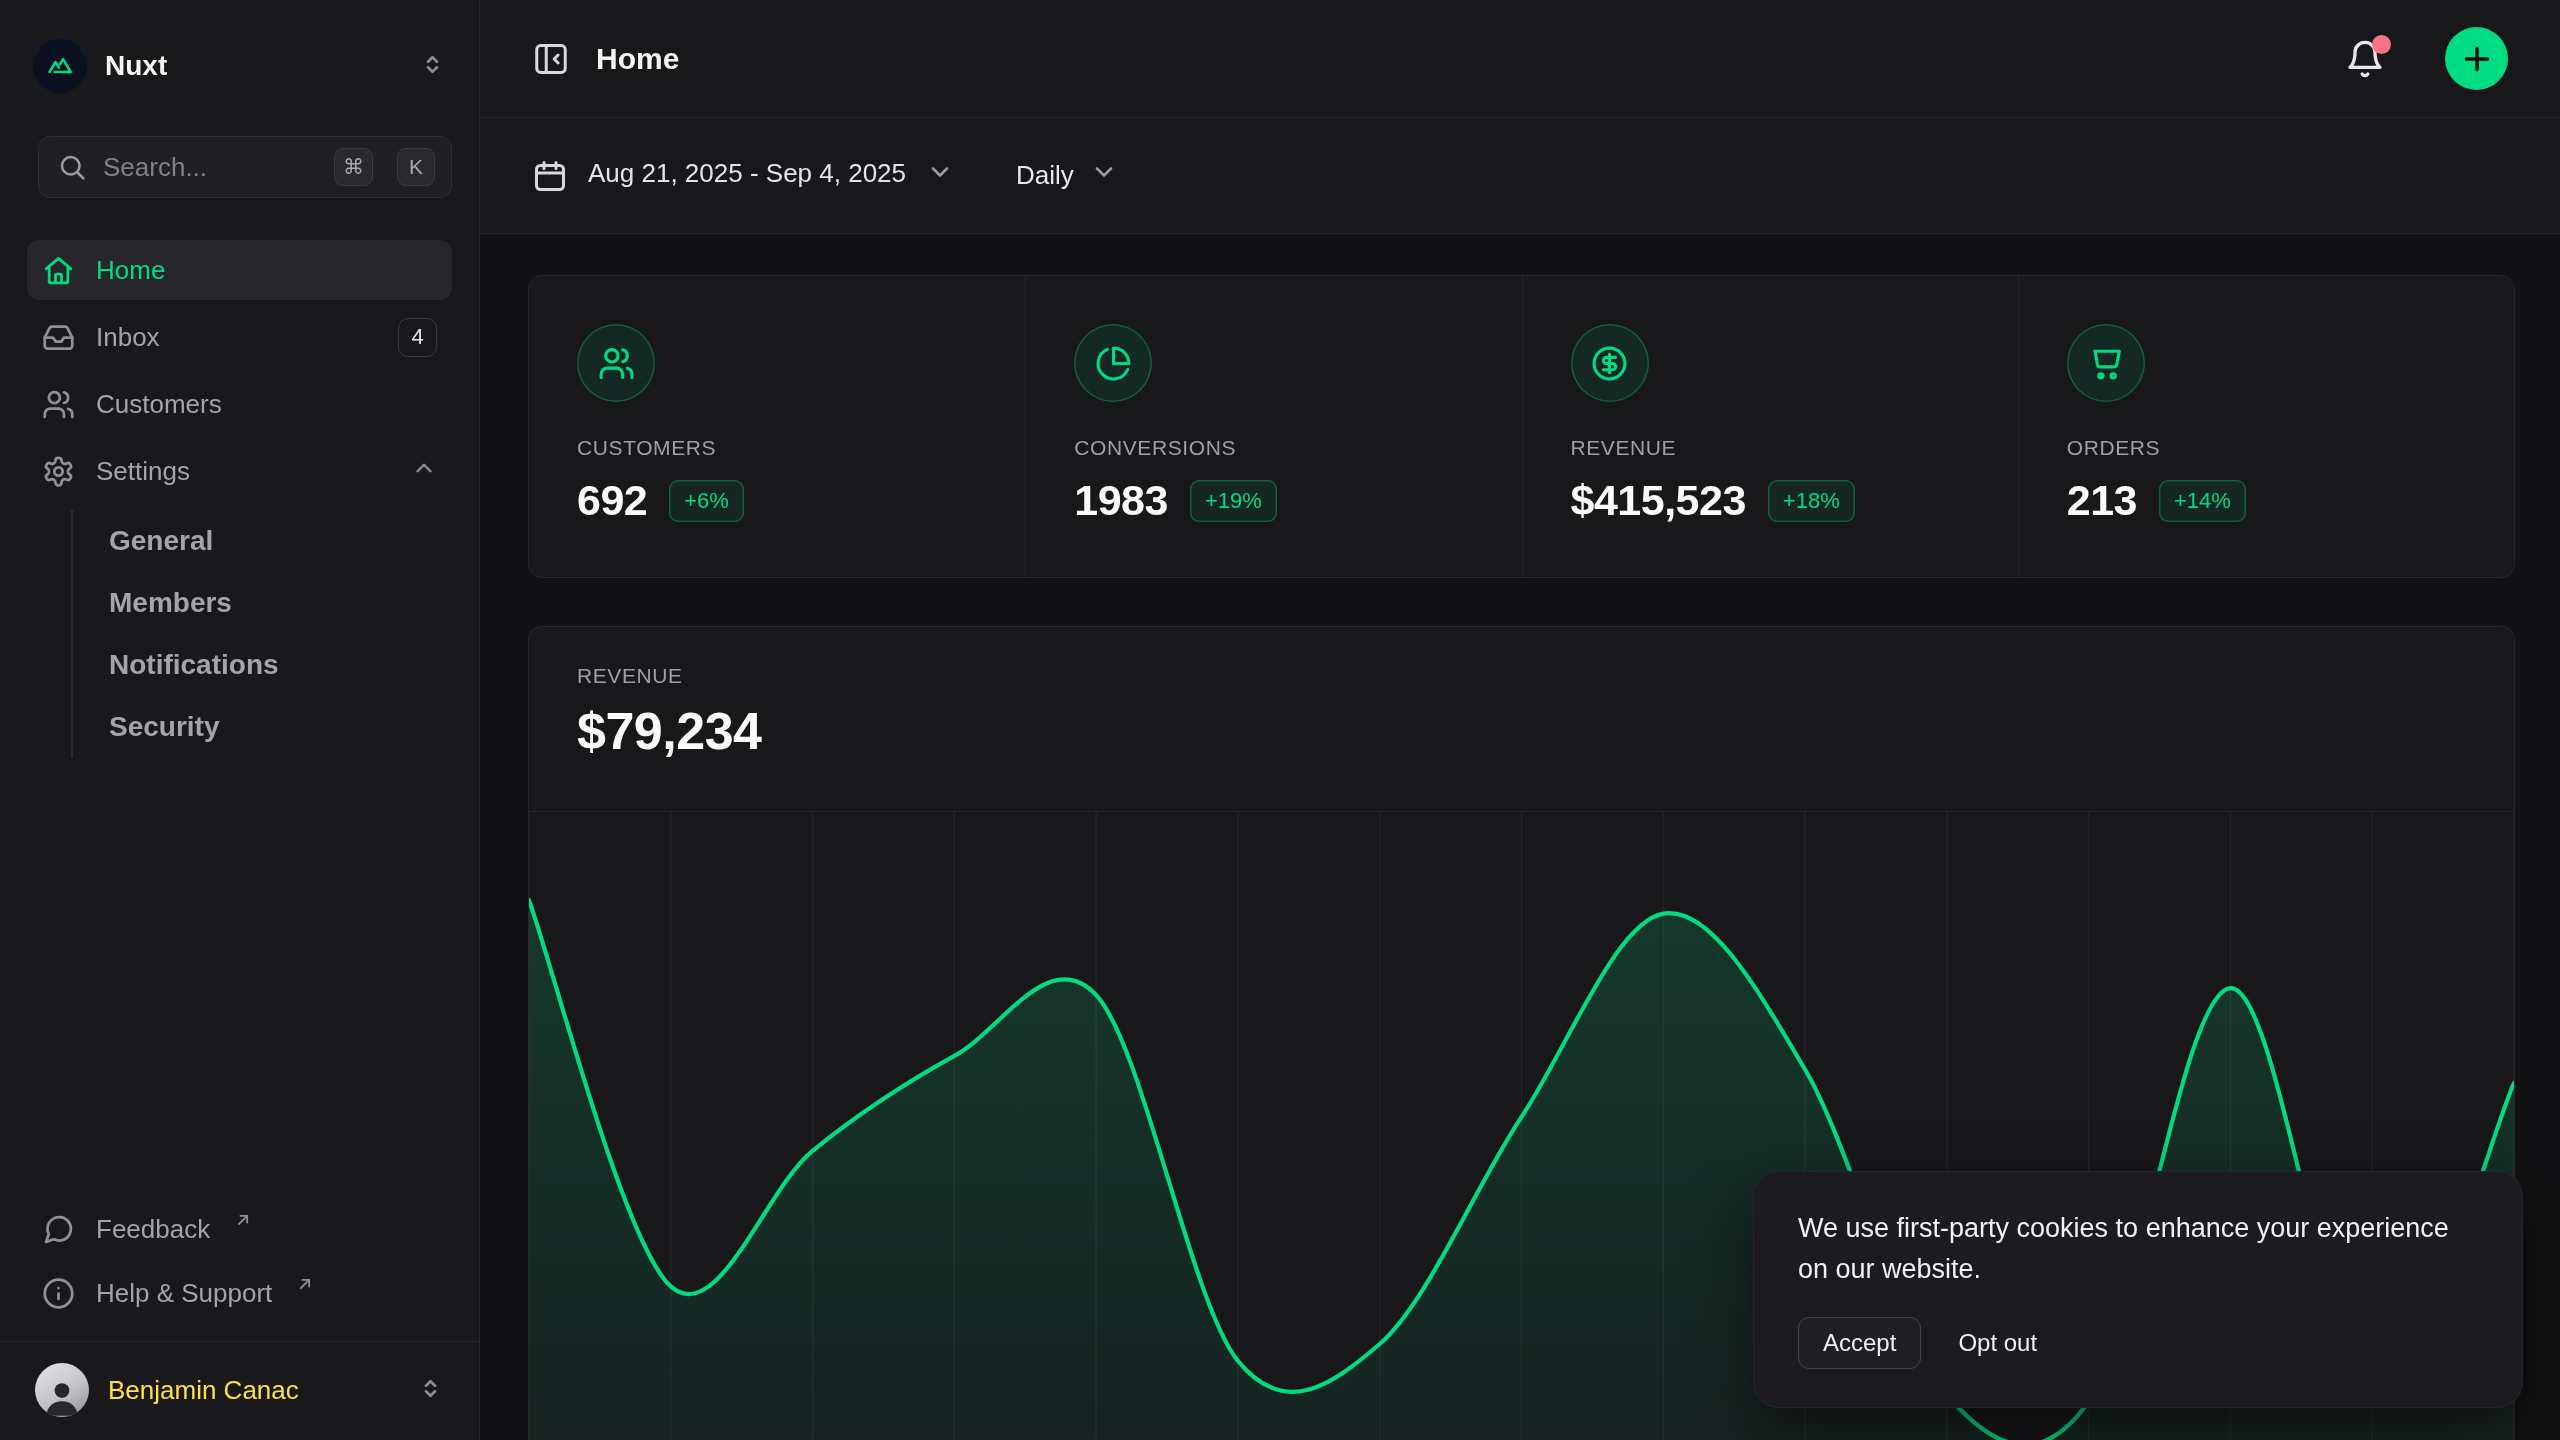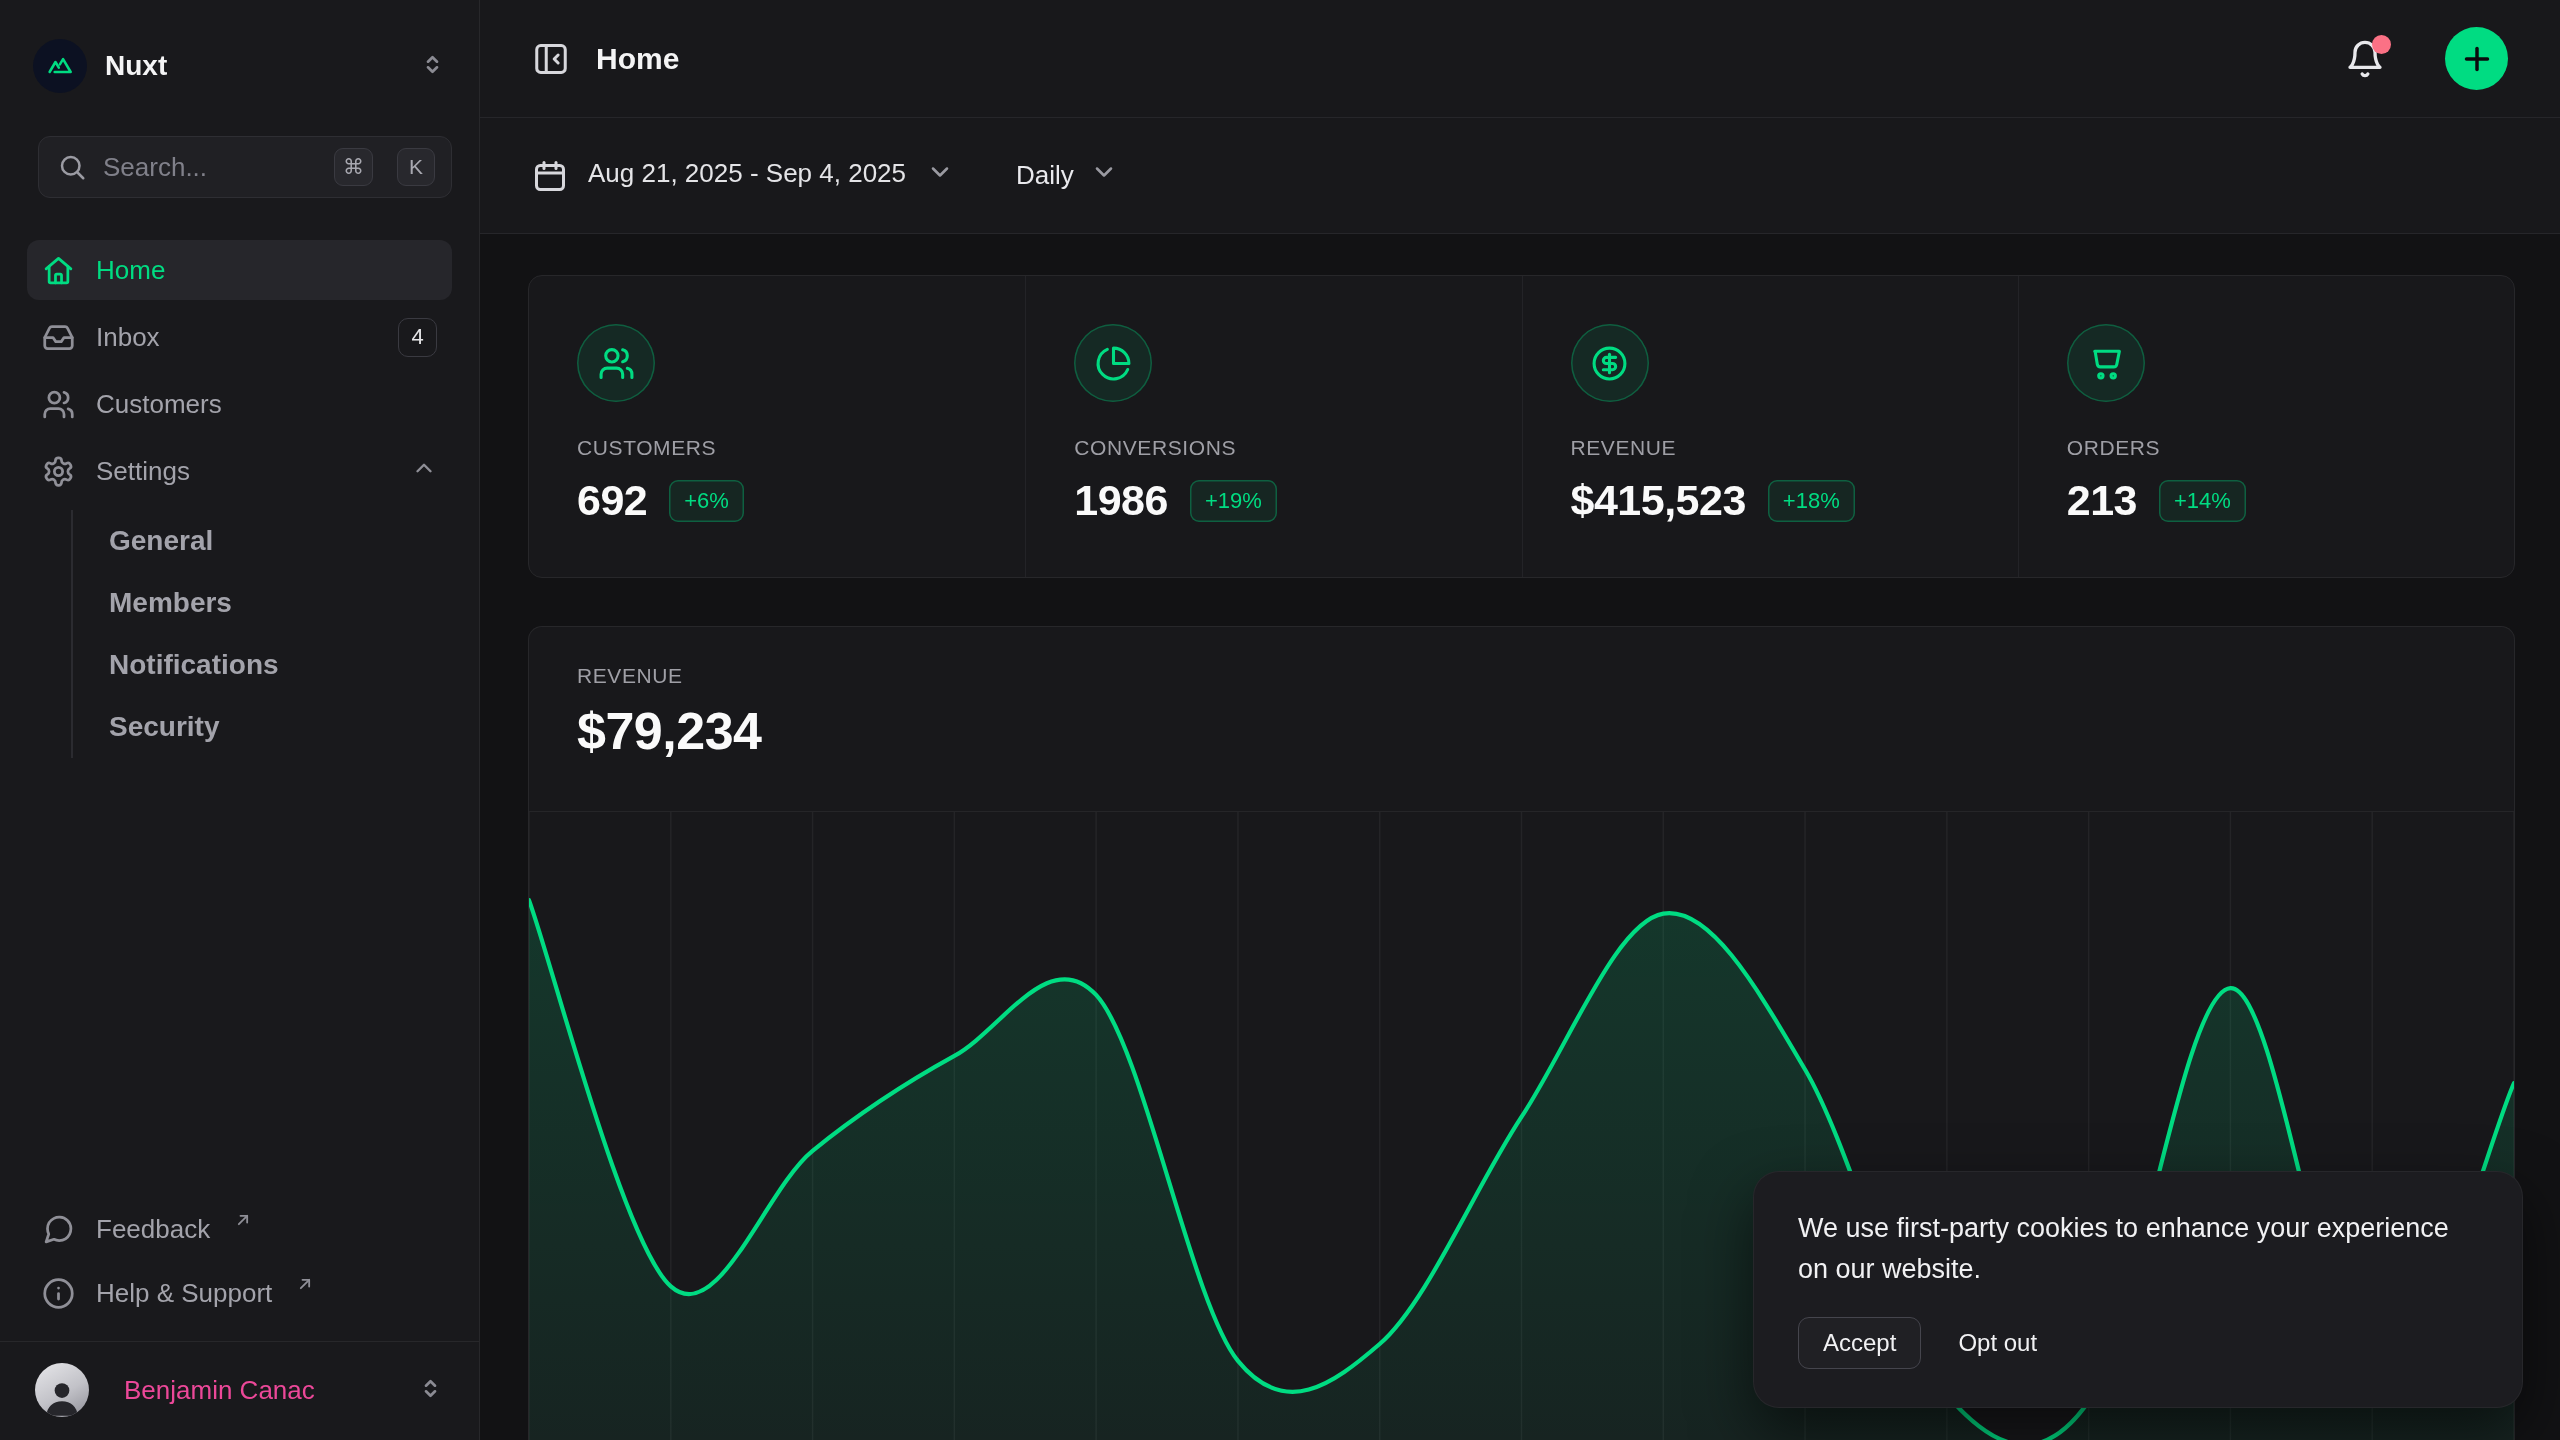"1986" span.stat-value { text: 1986 -> 1983 }
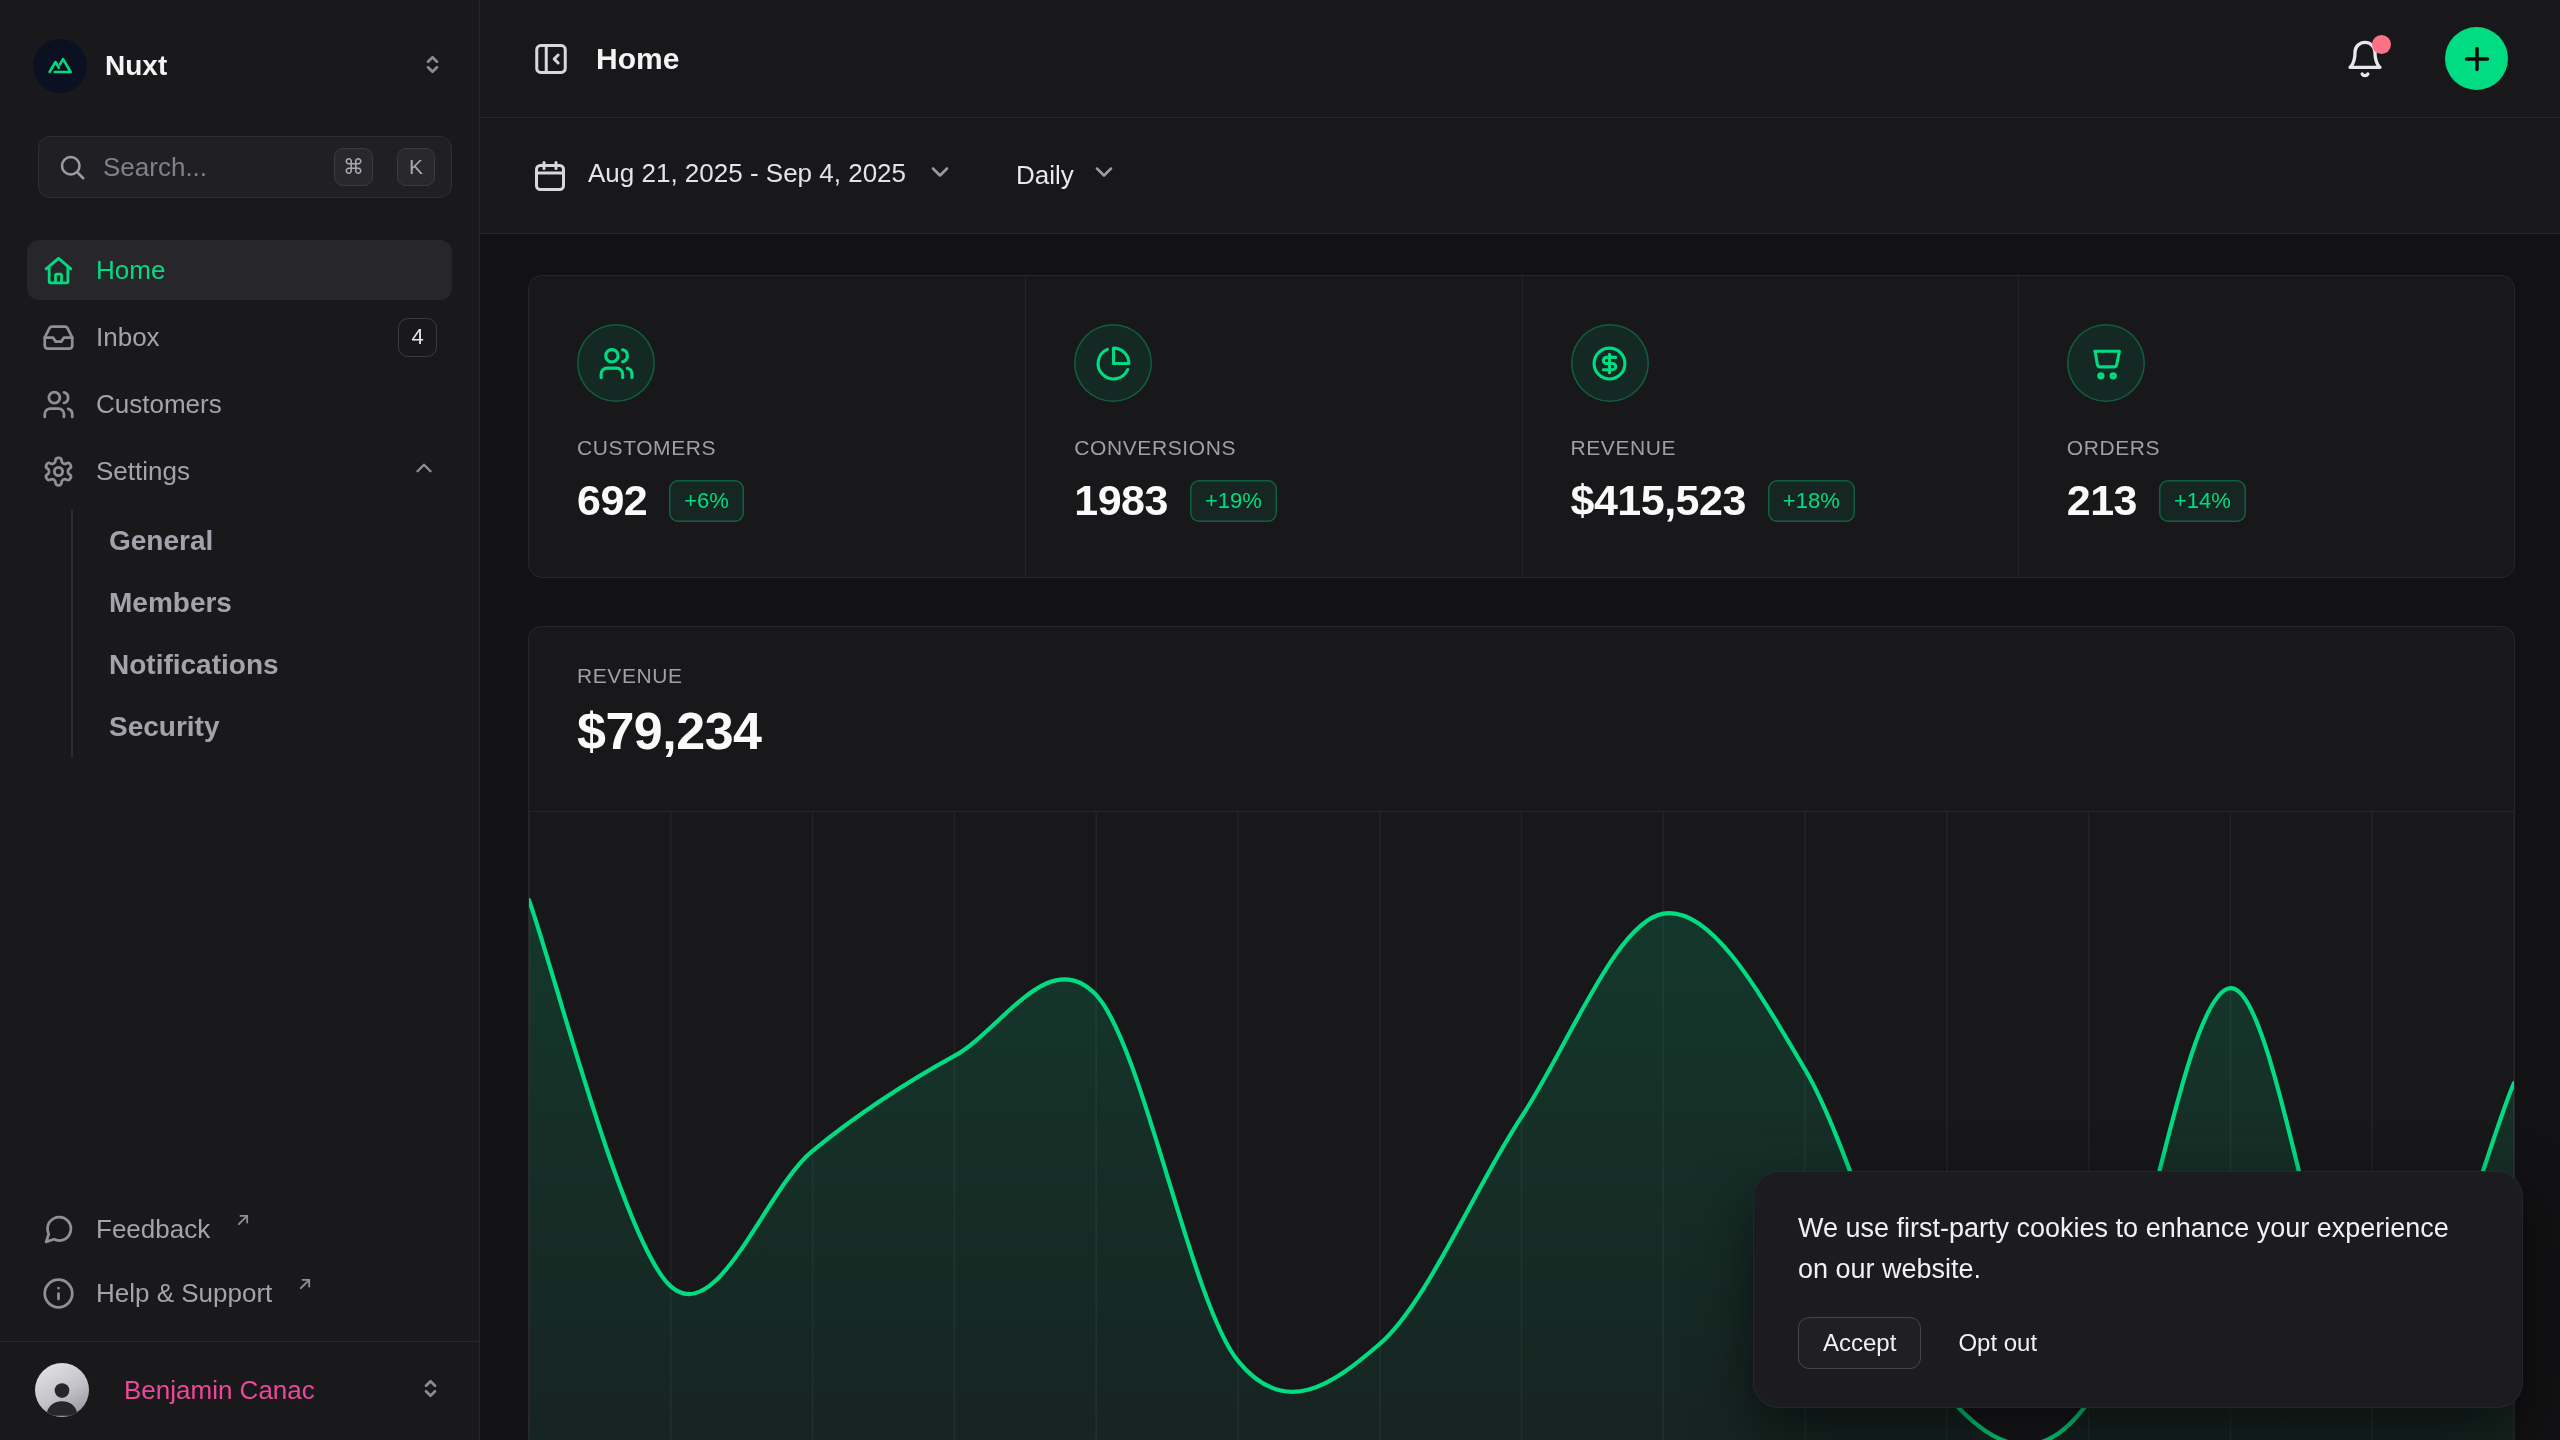"Benjamin Canac" .user-name { color: #ec4899 -> #fde047; margin-left: 16px -> none }
